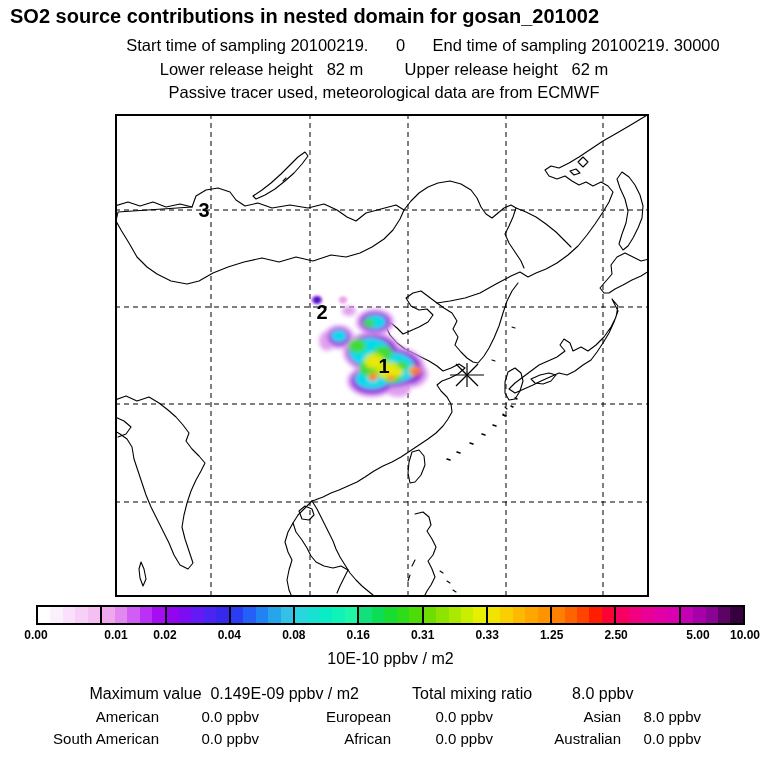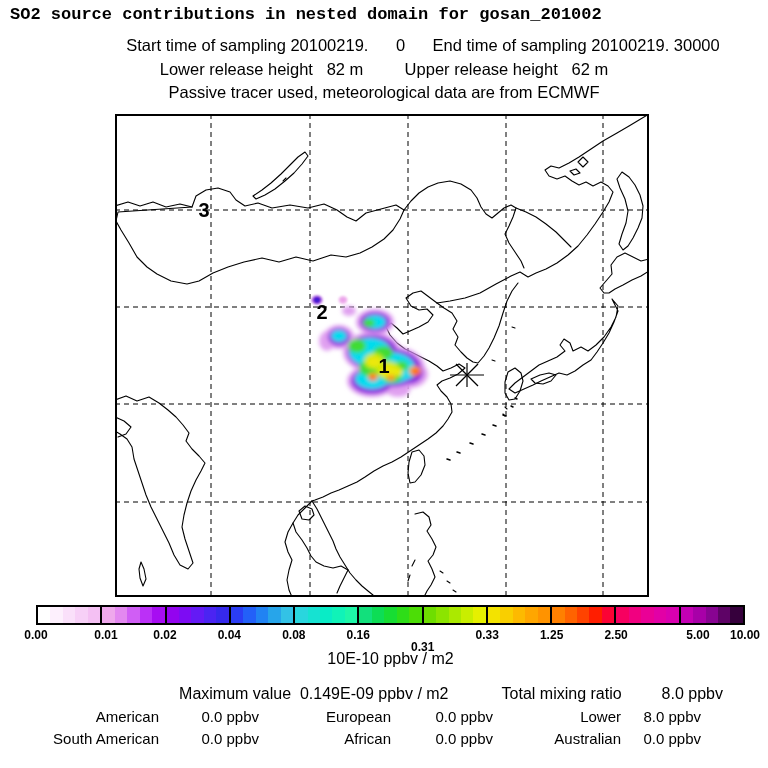"SO2 source contributions in nested" .title { font-family: Liberation Mono, monospace -> none; font-size: 17px -> 20px }
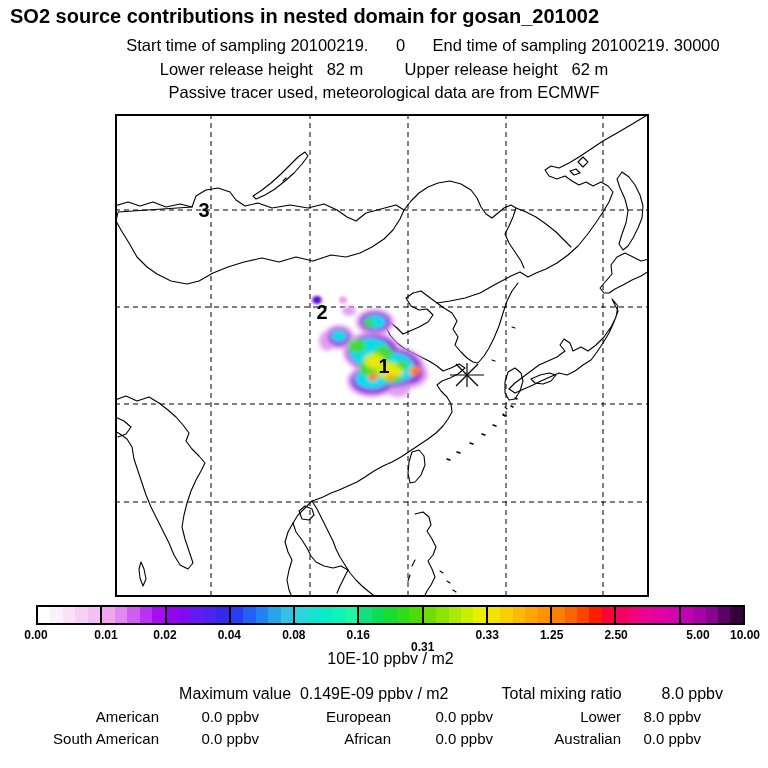"0.01" span.tick { left: 106px -> 116px }
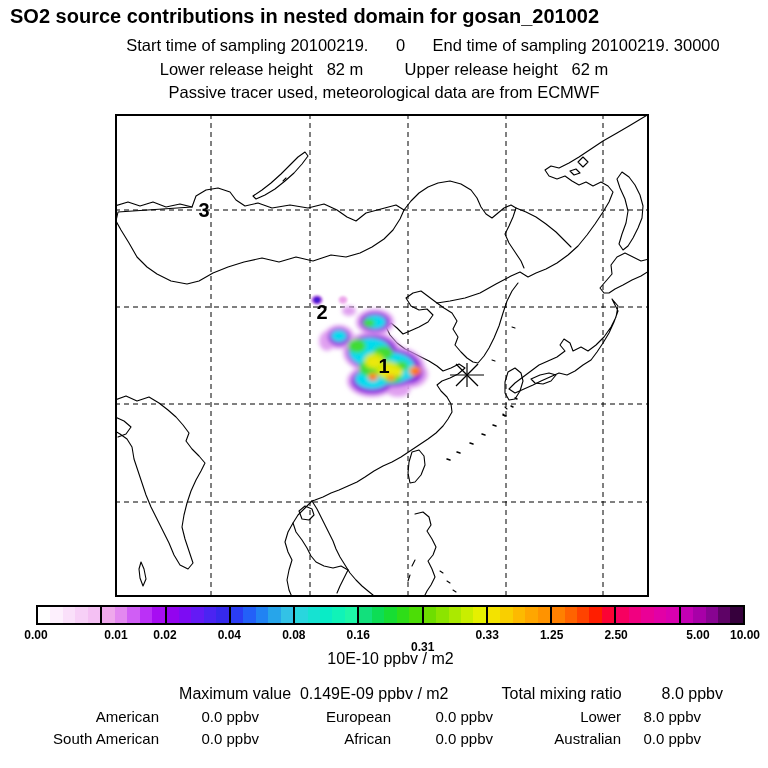"0.31" span.tick { margin-top: 12px -> none }
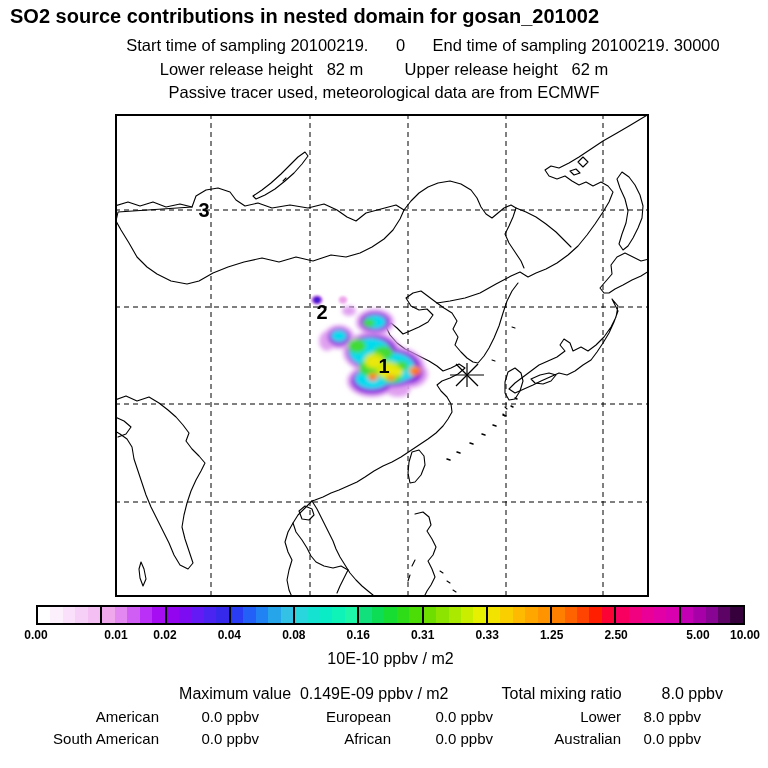"Maximum value 0.149E-09 ppbv /" .statline { text-align: right -> center }
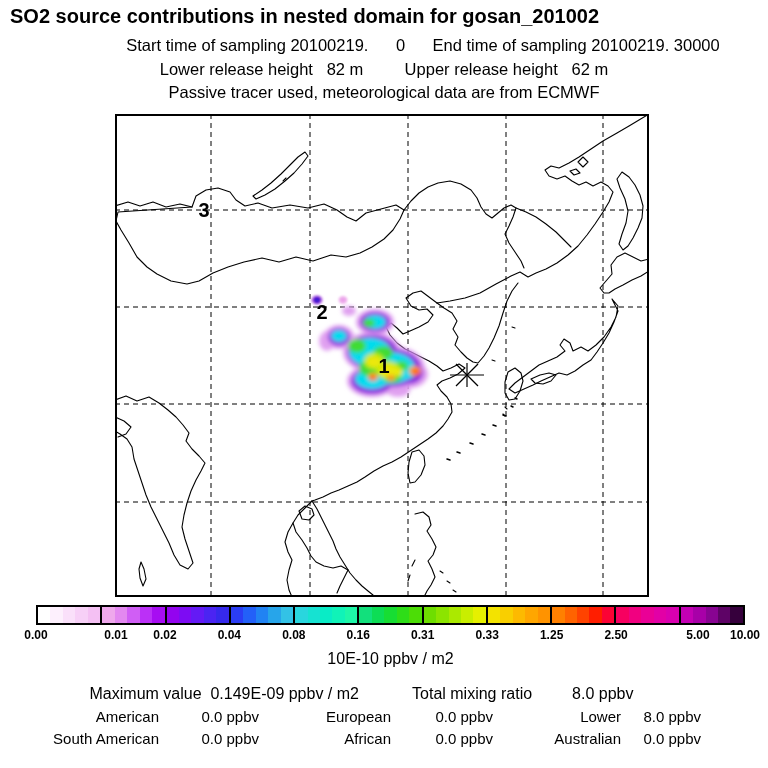"Lower" span { text: Lower -> Asian }
